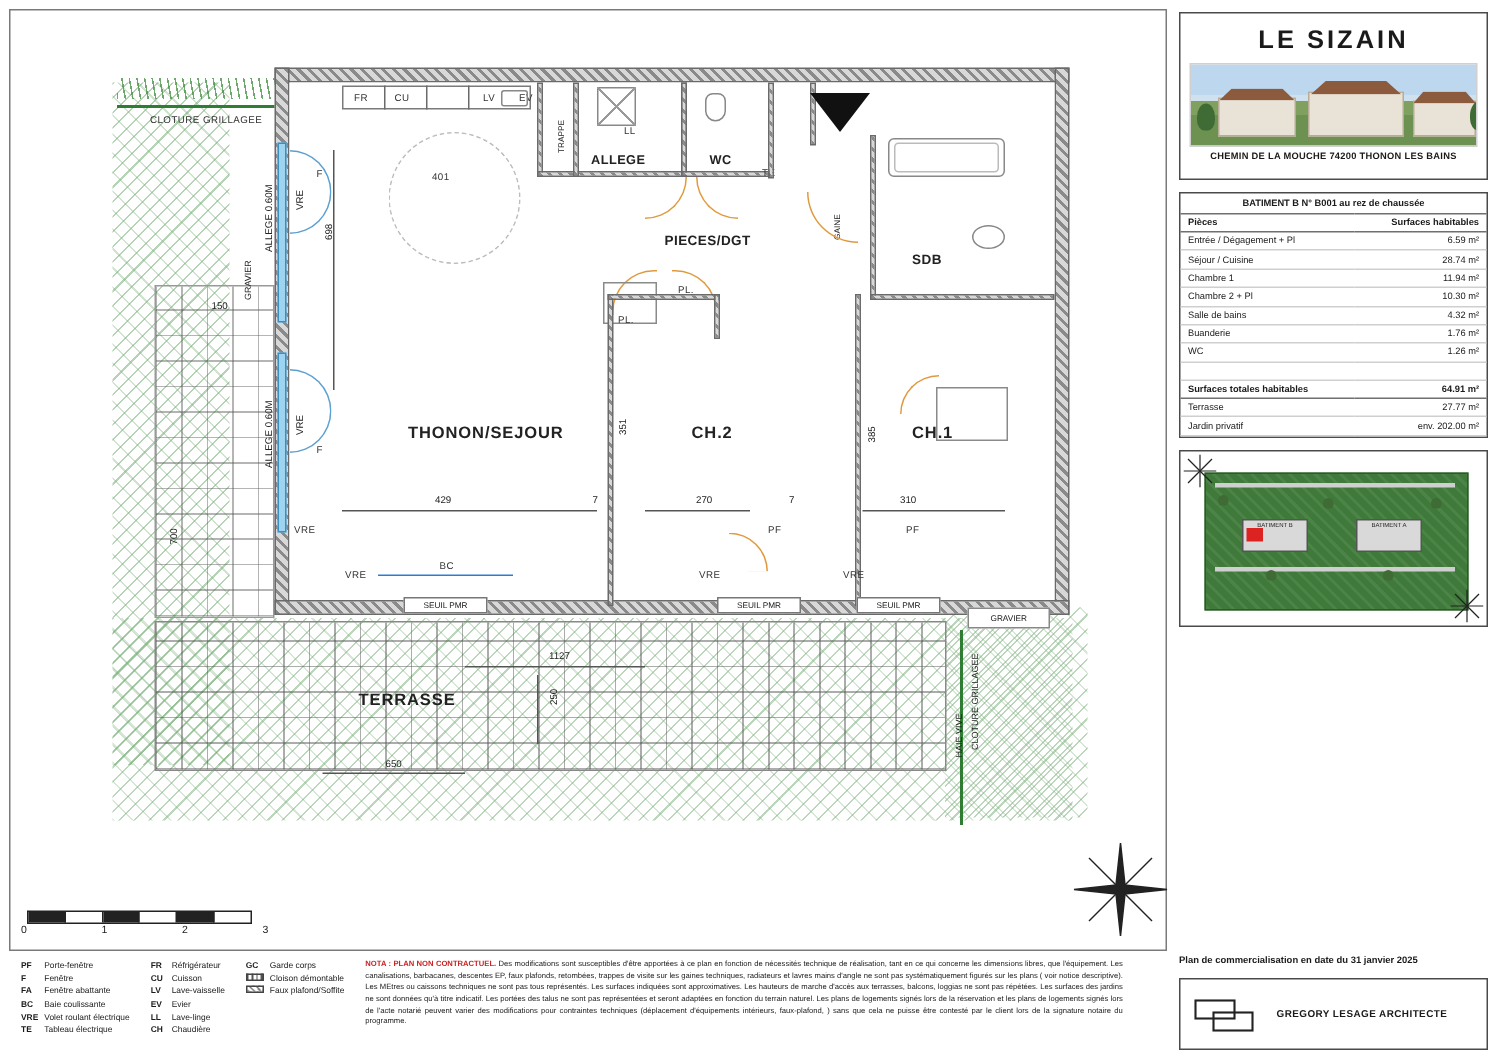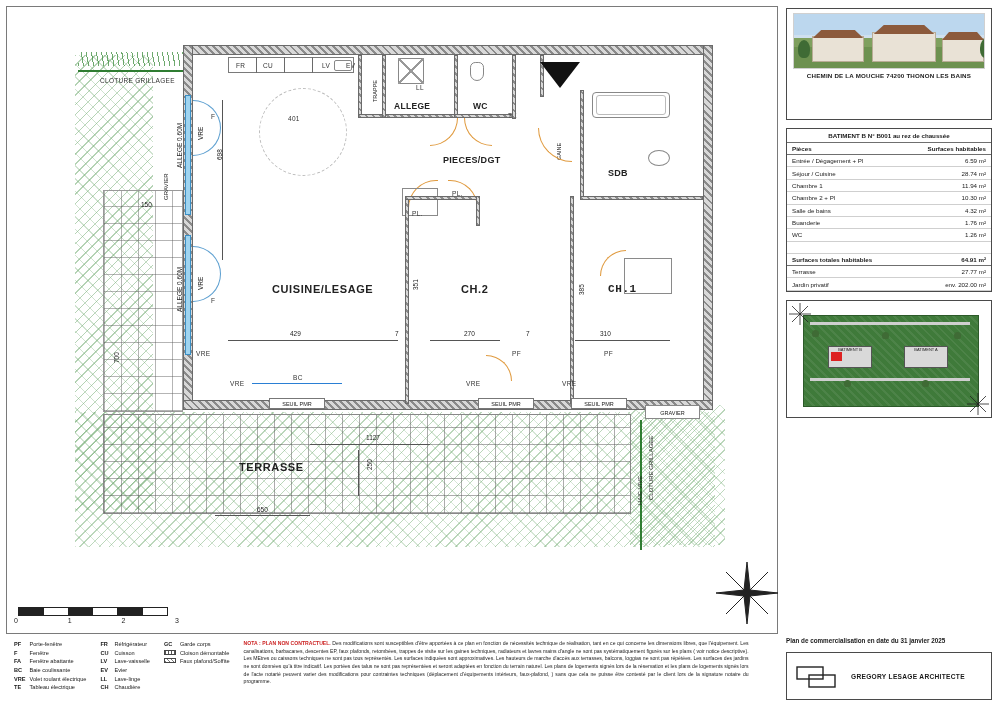"LE SIZAIN" div.brand-title { html: none -> <div>LE SIZAIN</div> }
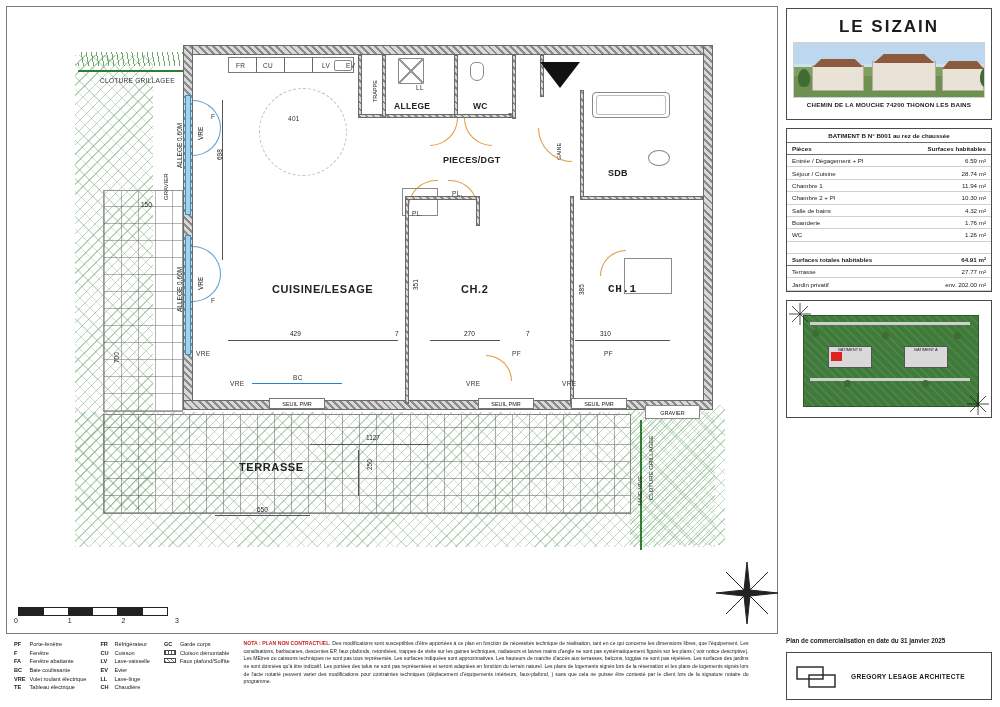"CUISINE/LESAGE" div.lbl { text: CUISINE/LESAGE -> THONON/SEJOUR }
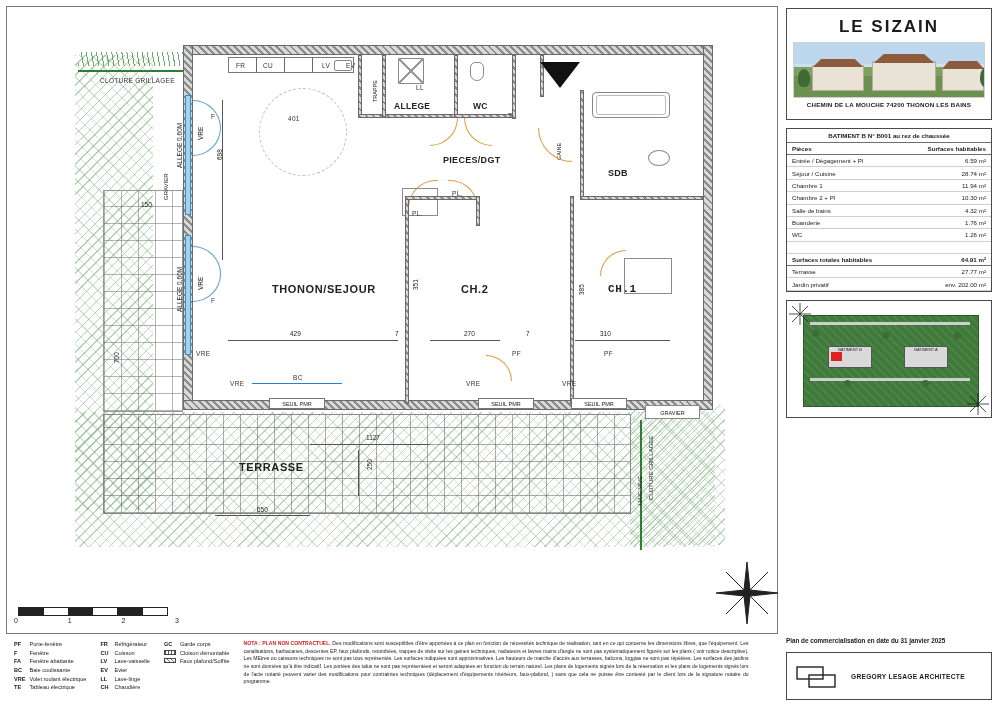"CH.1" div.lbl { font-family: Liberation Mono, monospace -> none }
